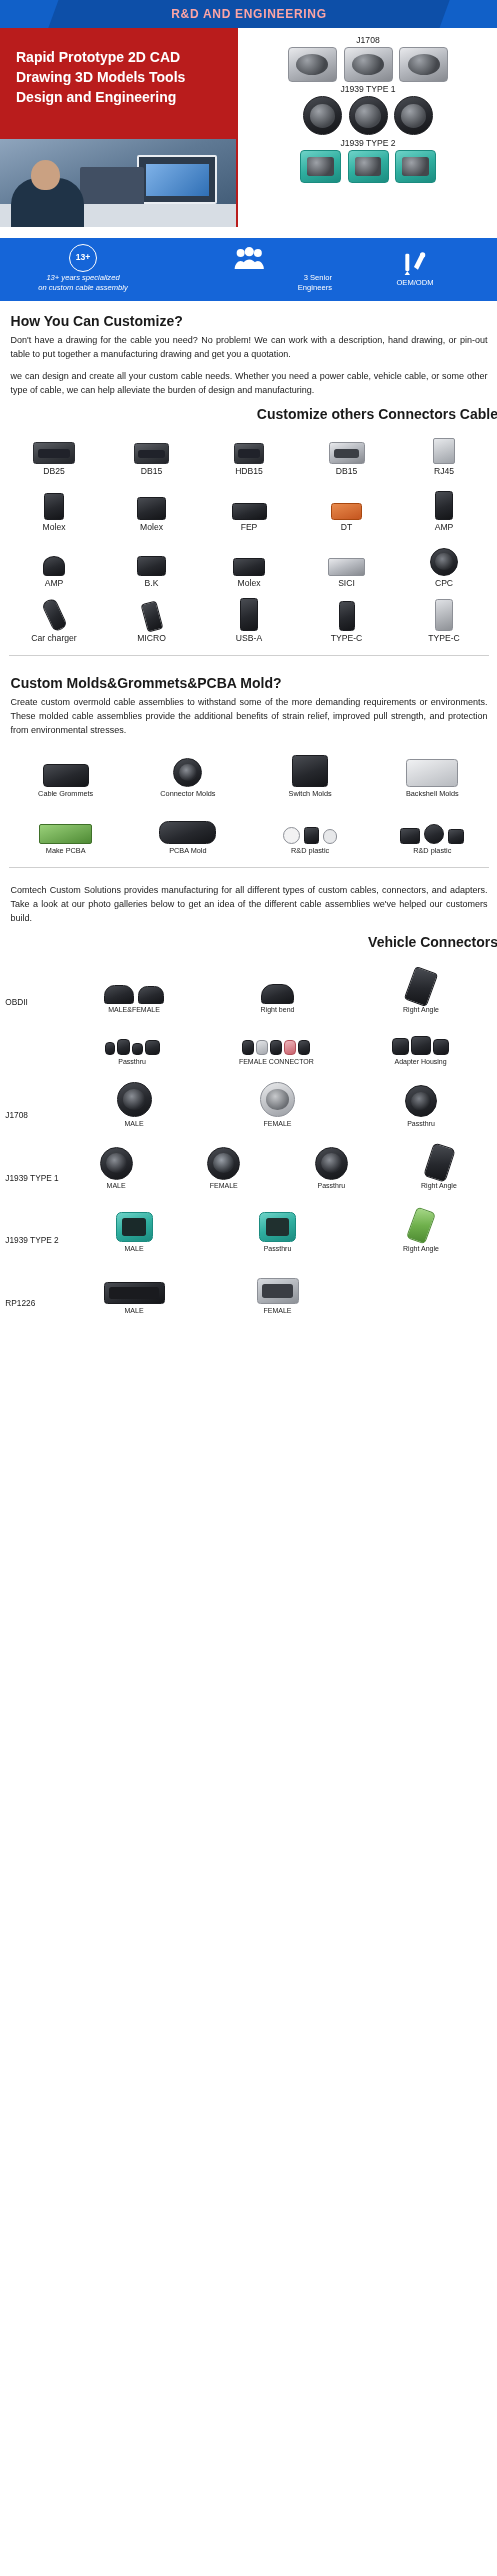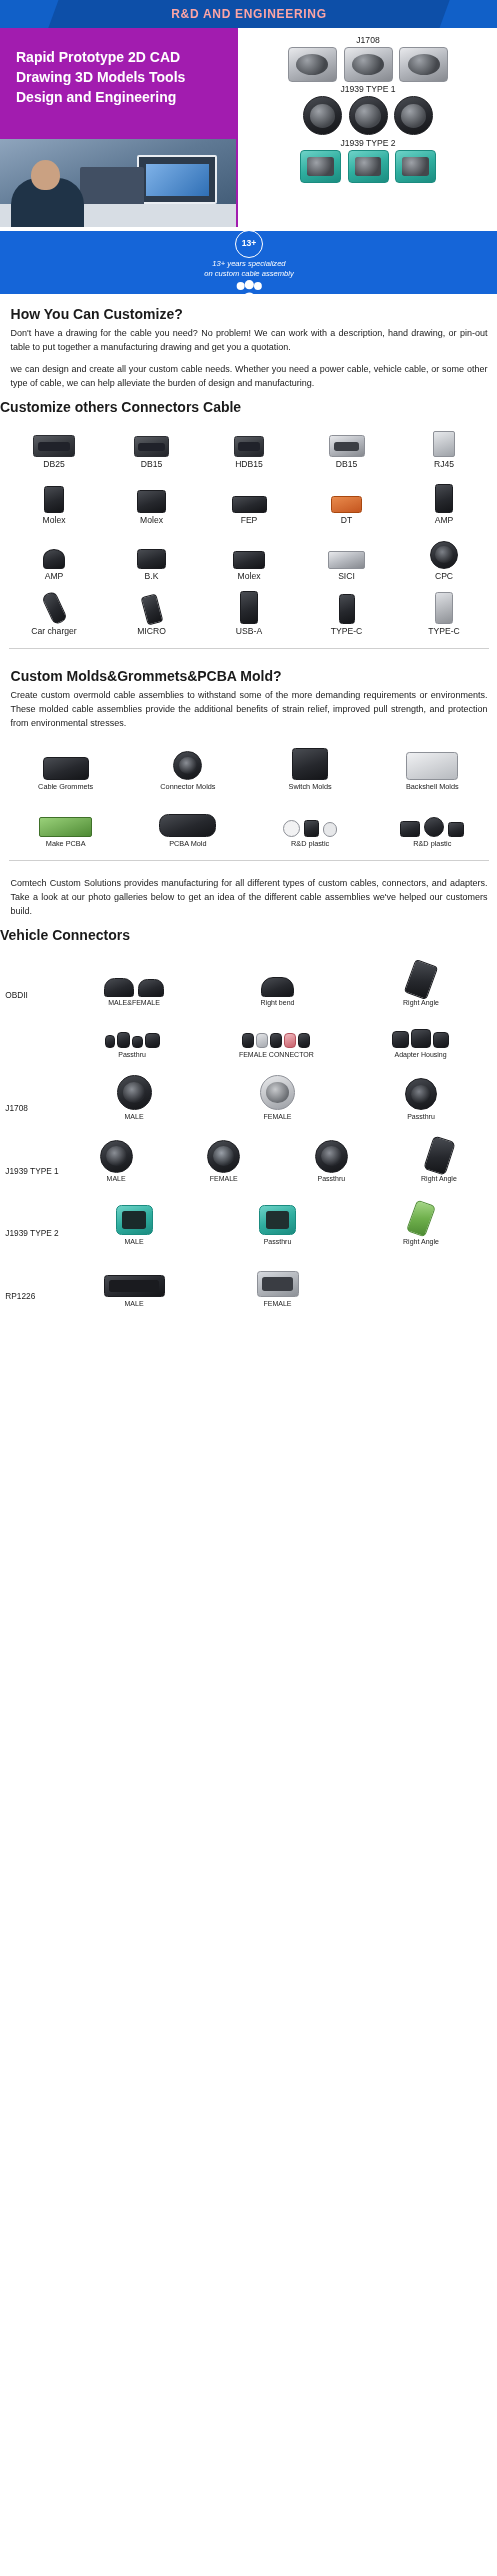"Rapid Prototype 2D CAD Drawing" .hero-left { background: #a21caf -> #b91c1c }
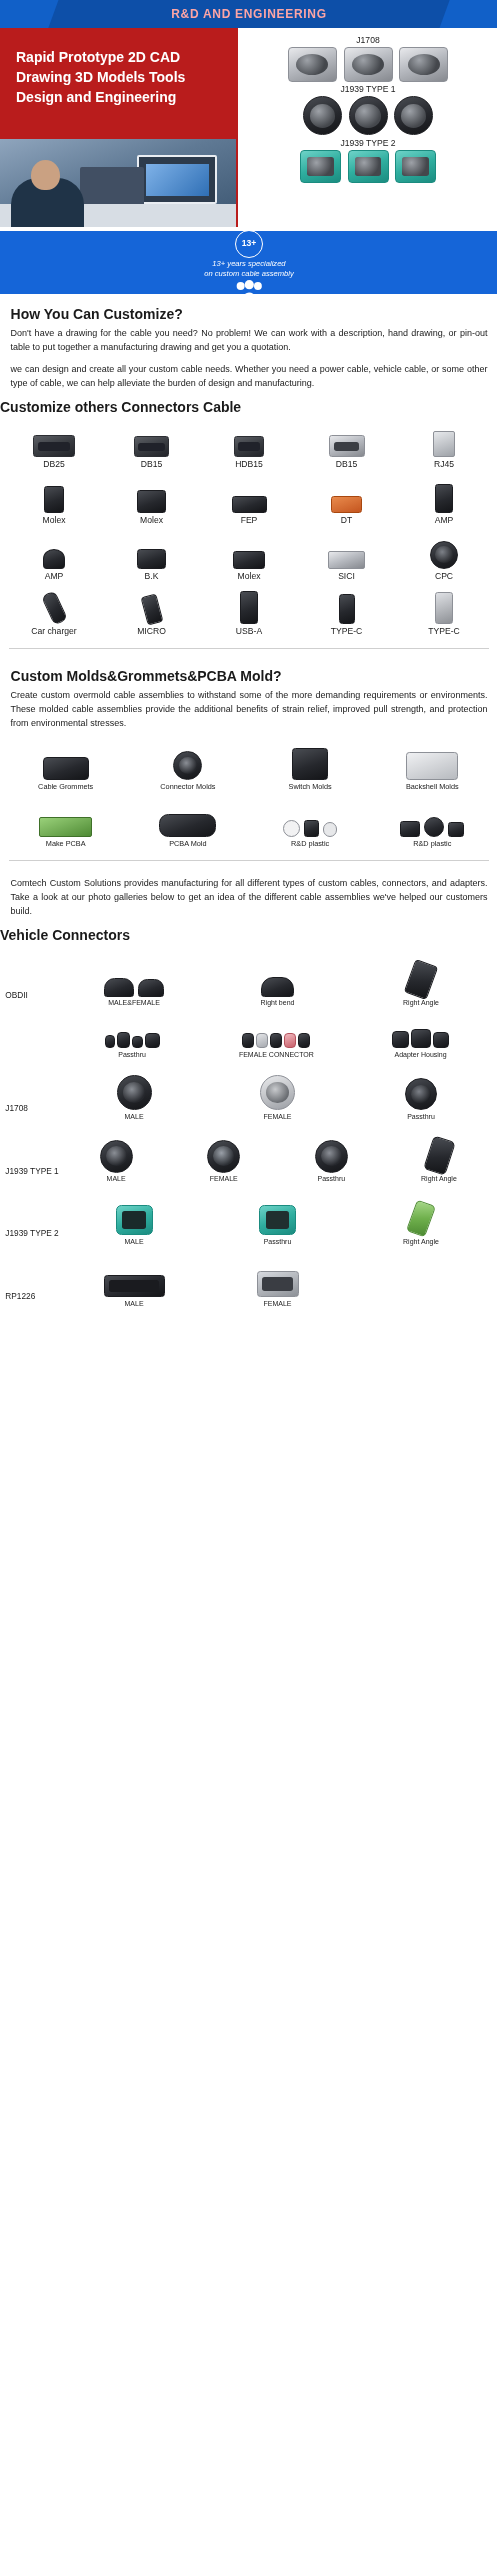"13+" .features { flex-direction: column -> none; margin: 4px 0 0 0 -> 11px 0 0 0 }
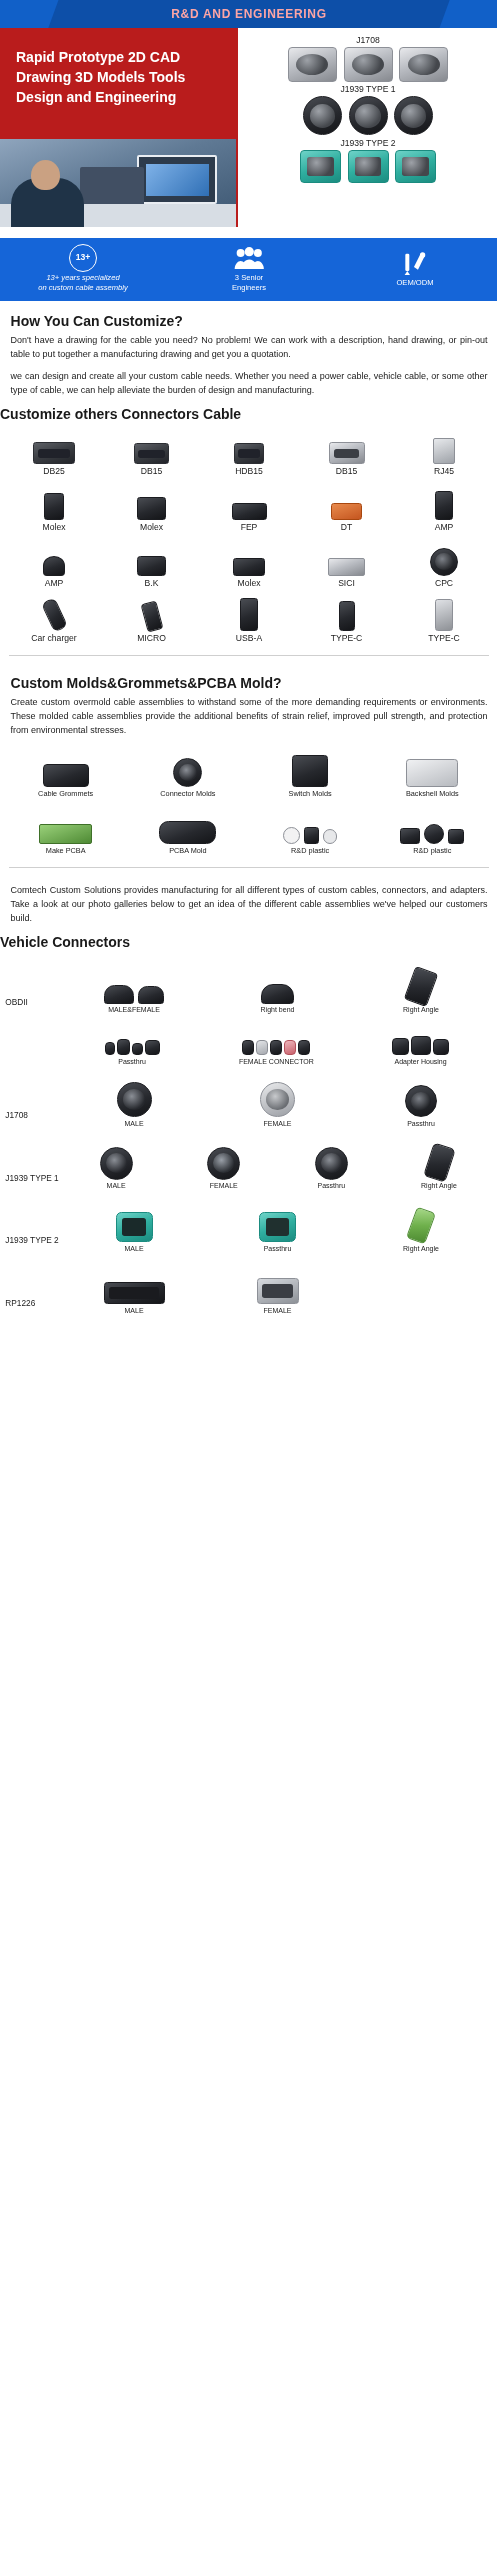"3 Senior" div { text-align: none -> right }
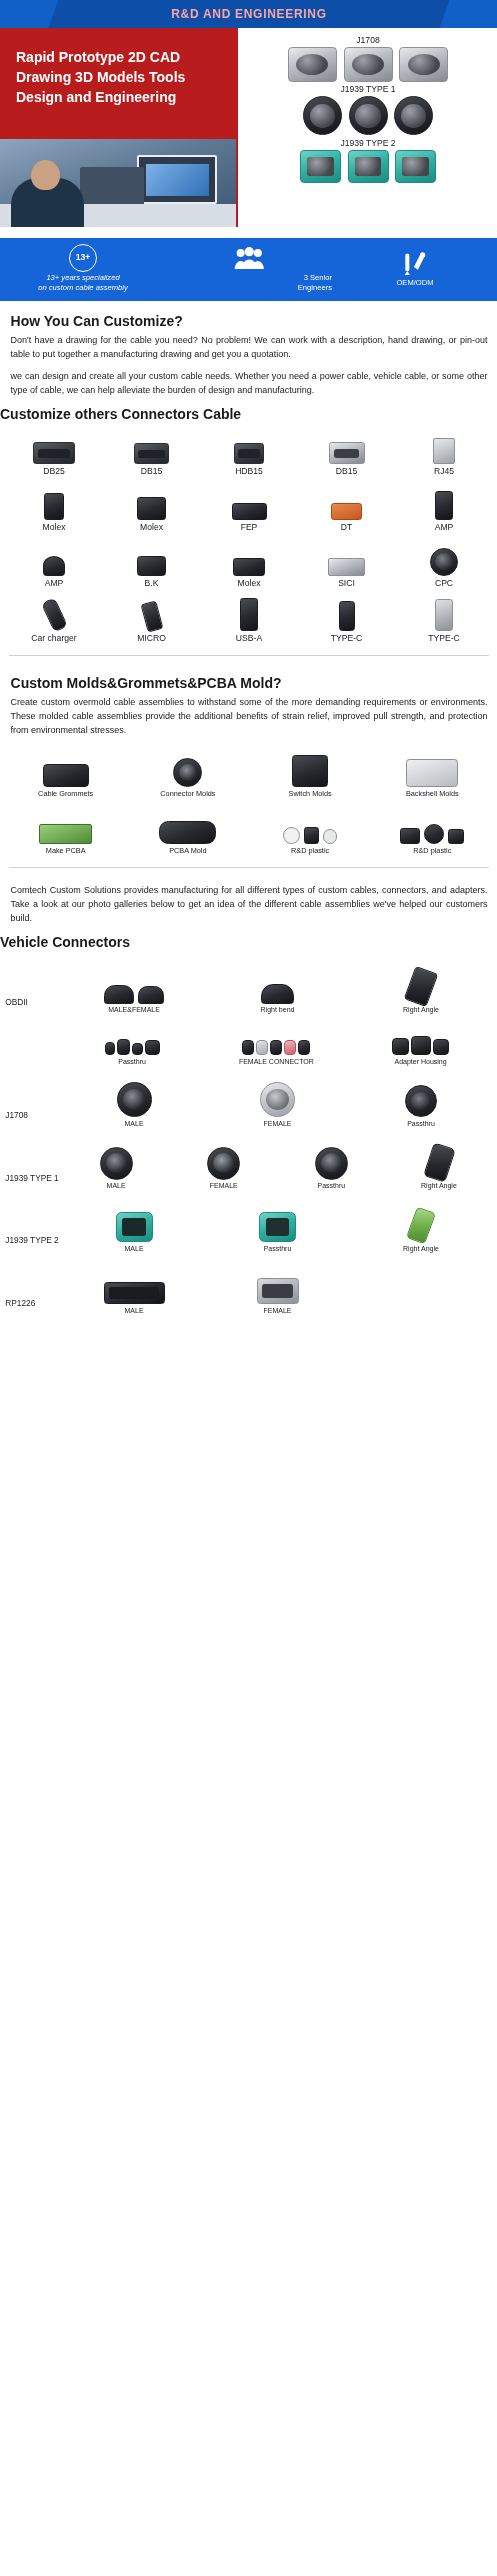"Customize others Connectors Cable" h2.center { text-align: left -> right }
